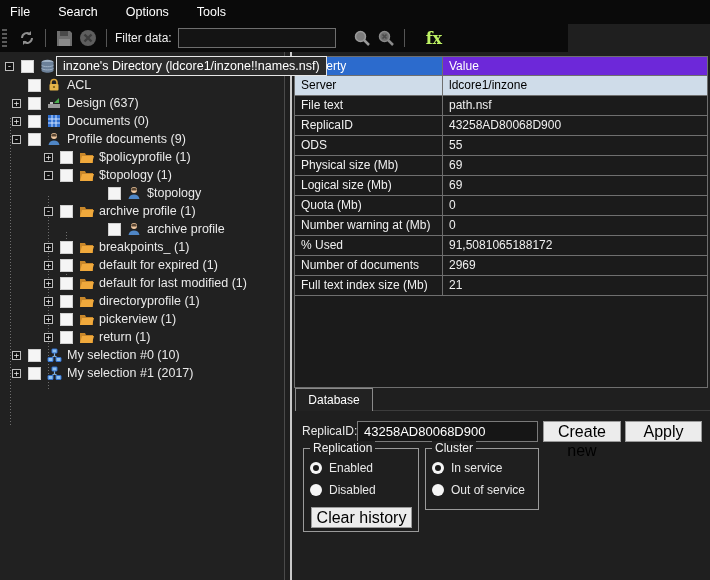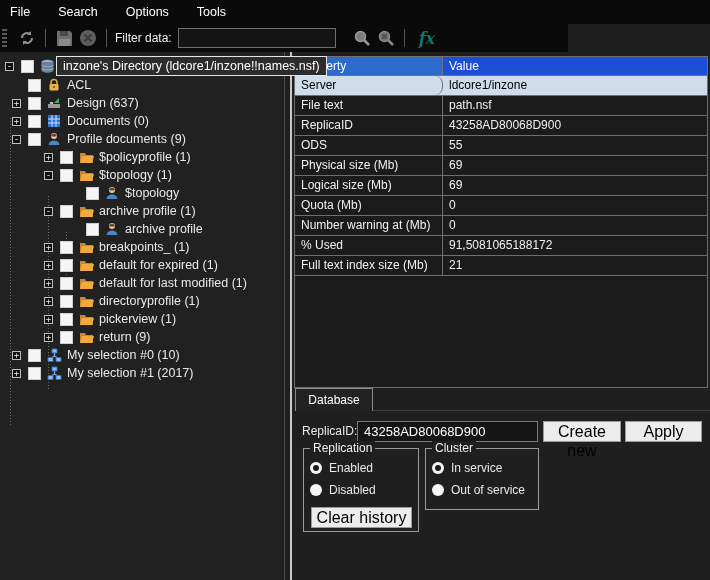"fx" .fx { color: #0f766e -> #bef264; font-style: italic -> none; margin-left: 8px -> 15px }
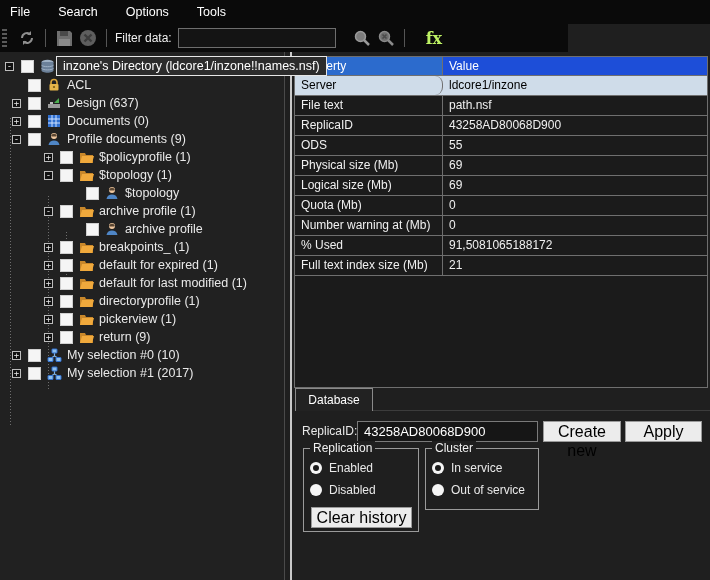"Value" .prow.header .val { background: #1d4ed8 -> #6d28d9 }
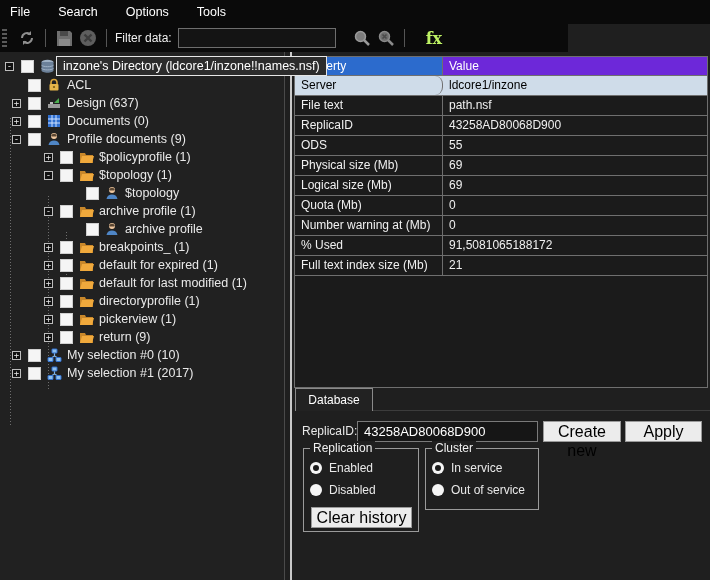"Server" .prow.sel .pcell { border-radius: 8px -> none }
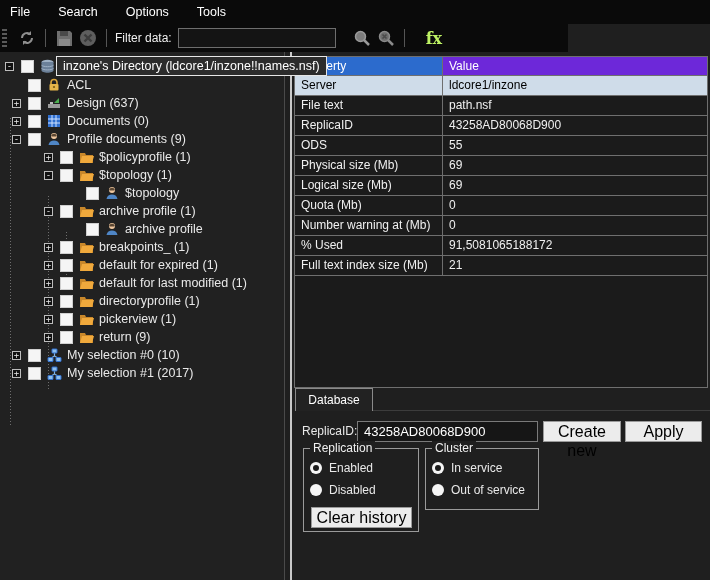"$topology" .lvl3 { padding-left: 70px -> 92px }
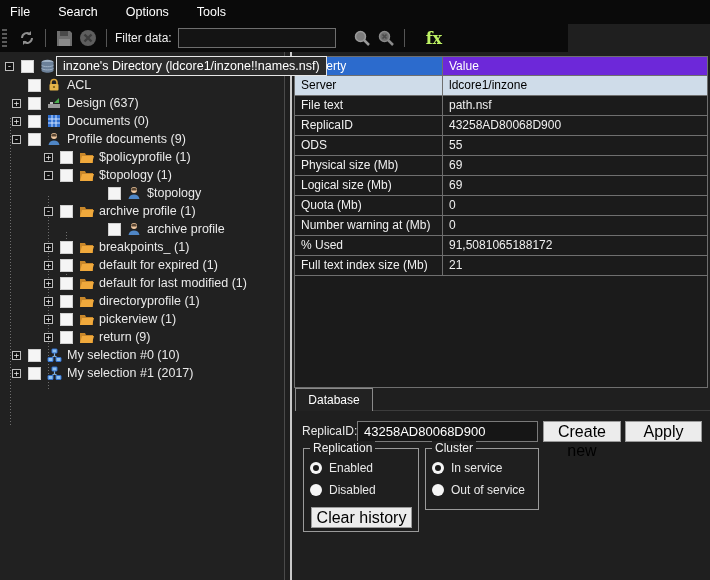"Number of documents" div.prow { html: none -> <div> <div>Number of documents</div> <div>2969</div> </div> }
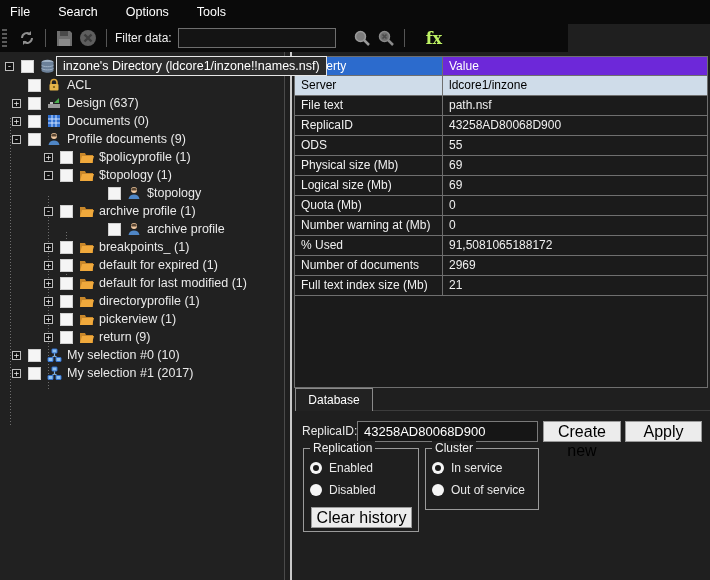"return (9)" span.lbl { text: 9 -> 1 }
